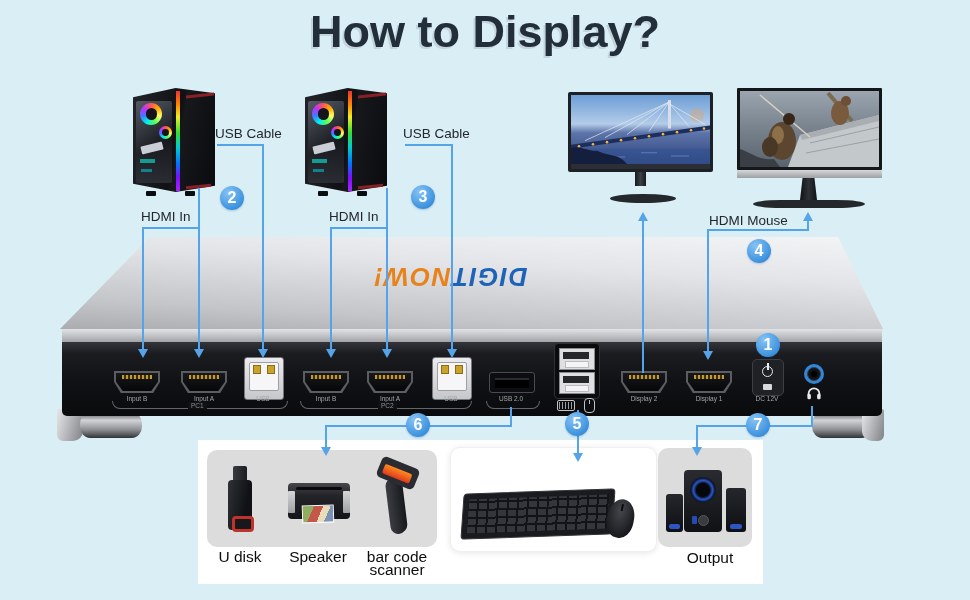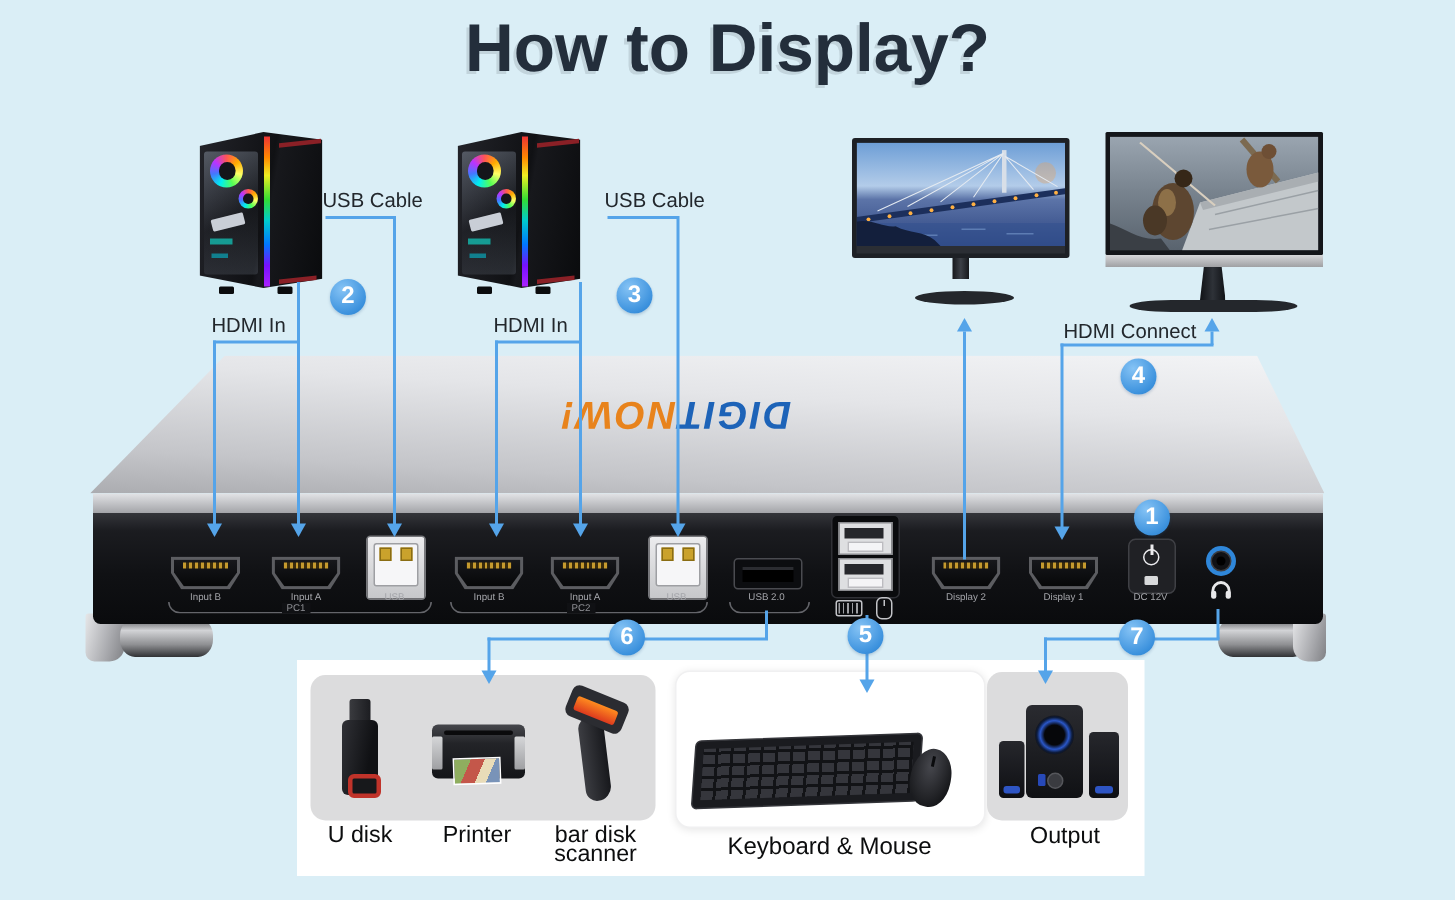"HDMI Connect" div.lbl { text: Connect -> Mouse }
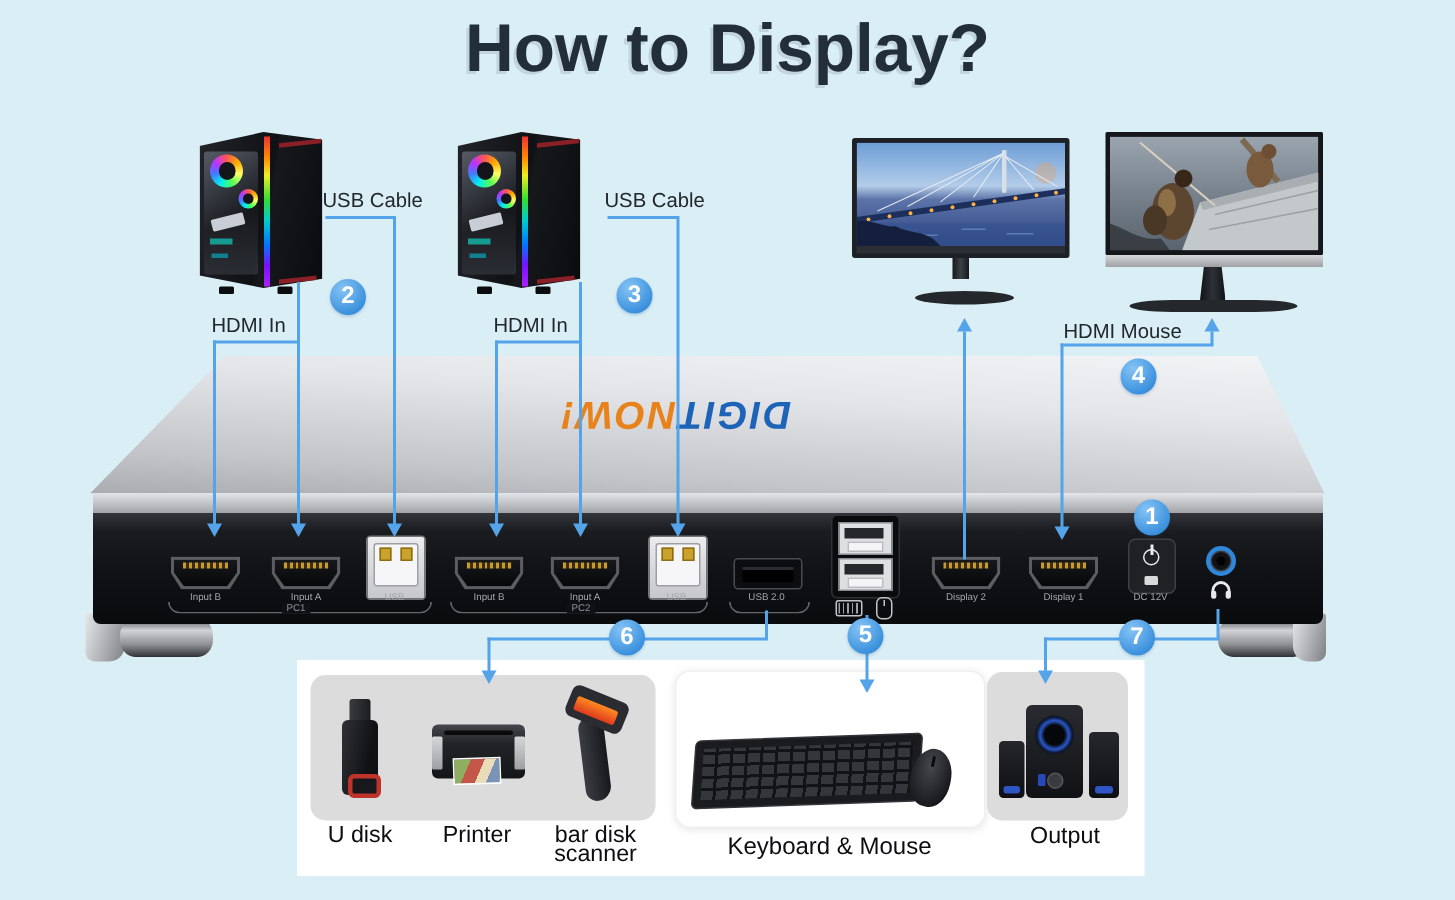"Printer" div.blbl { text: Printer -> Speaker }
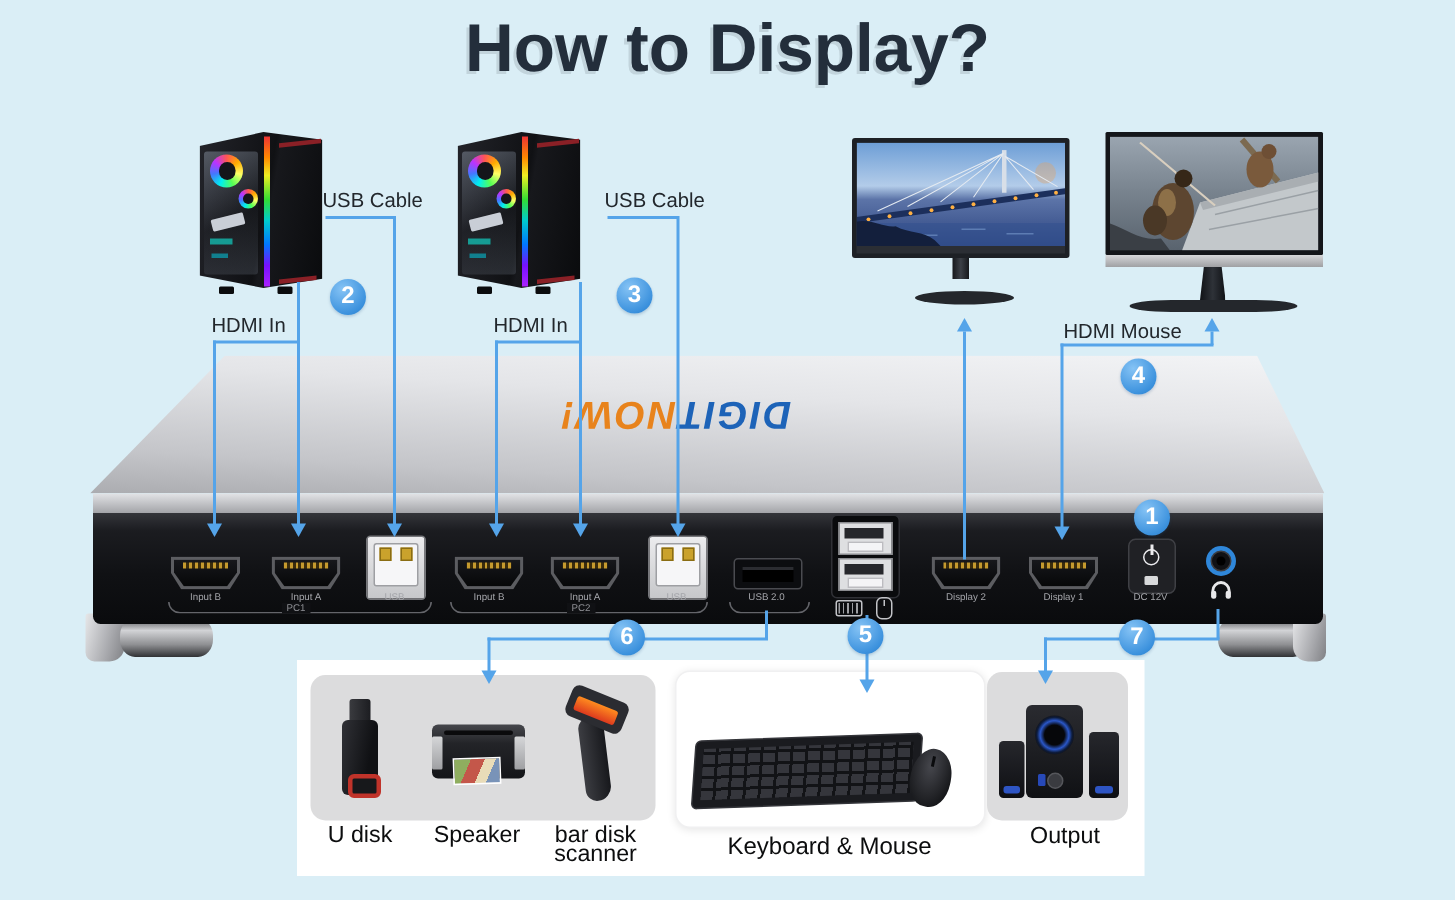"bar disk" span { text: disk -> code }
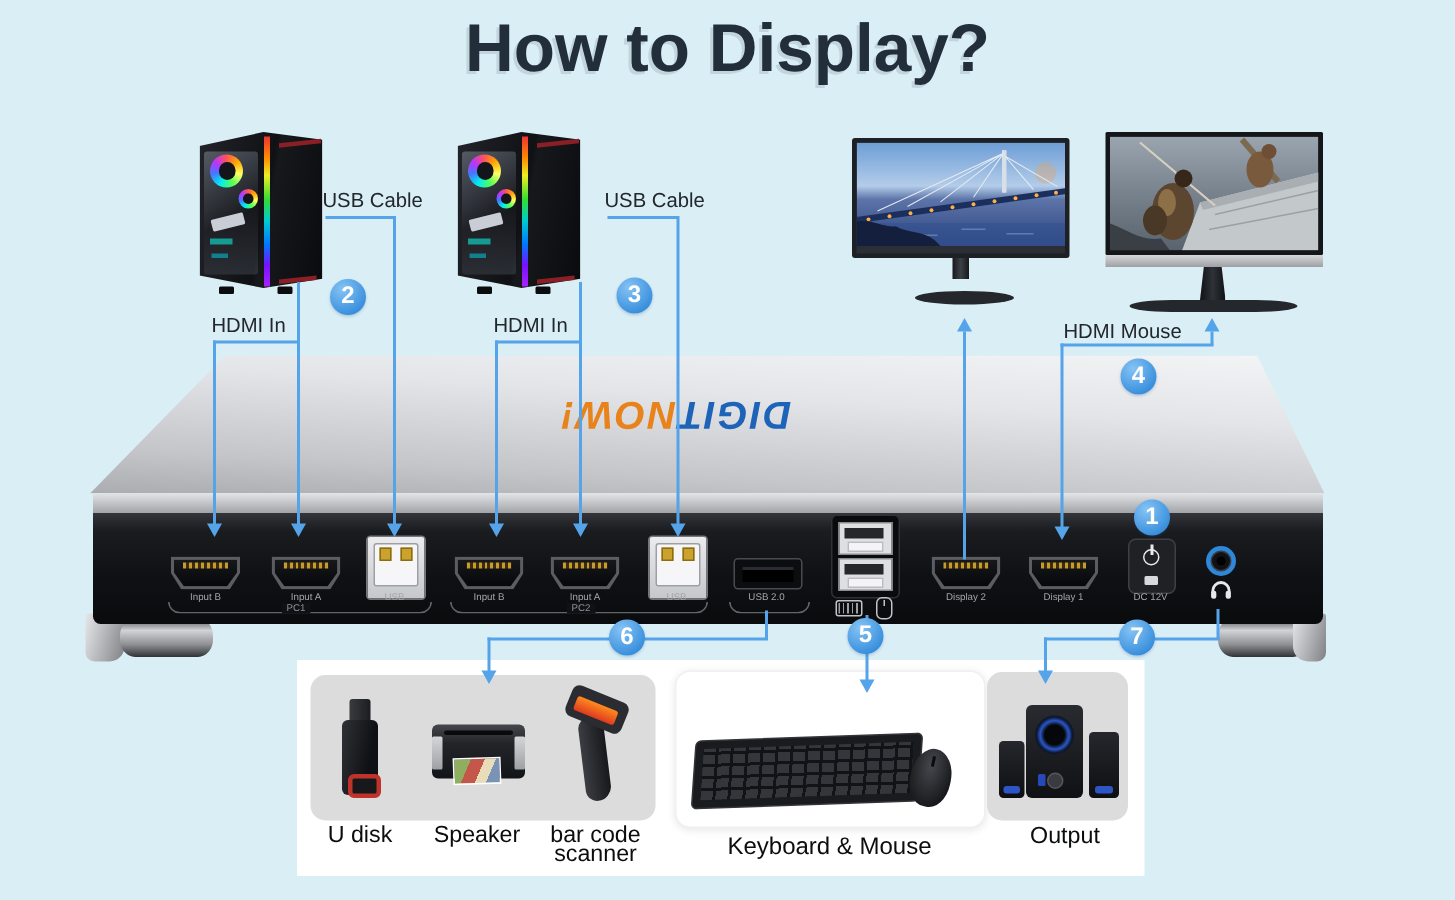"Keyboard & Mouse" div.blbl { html: <div>Keyboard &amp; Mouse</div> -> none }
